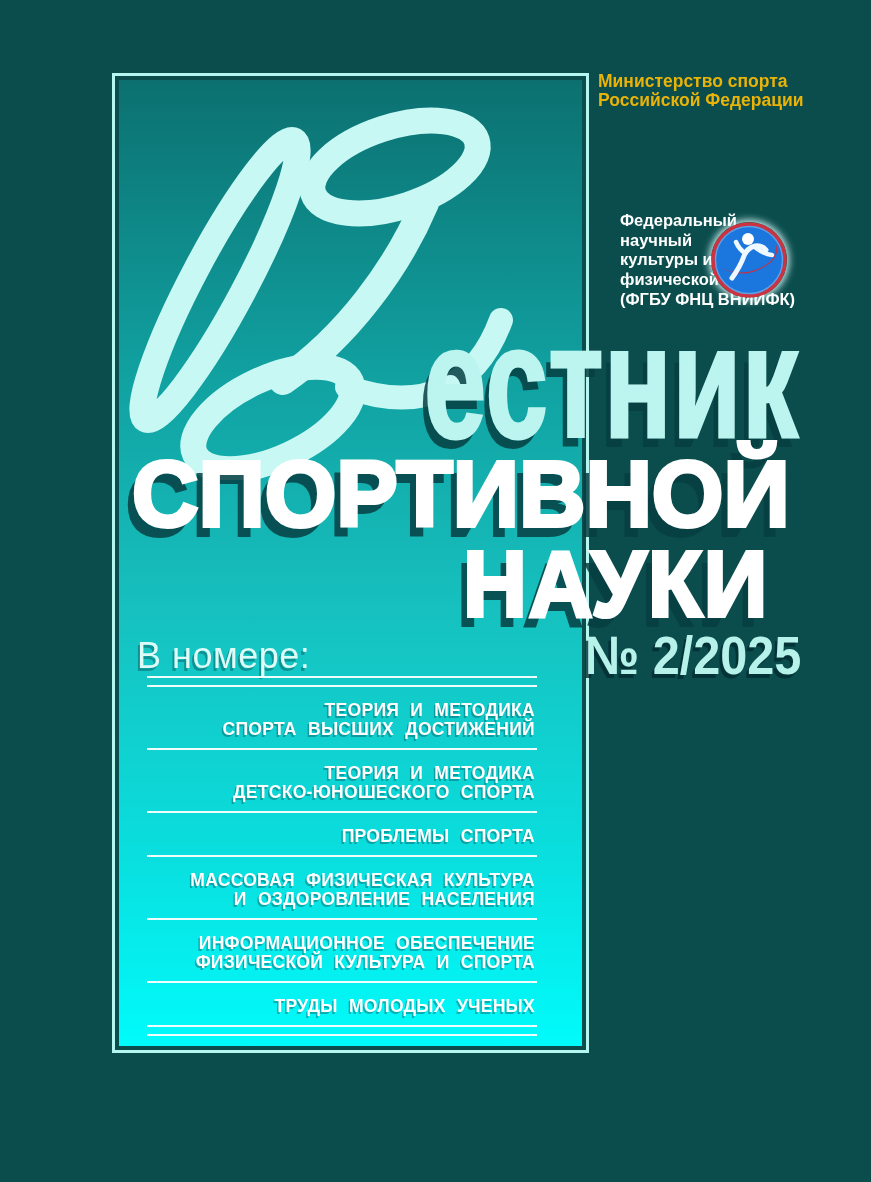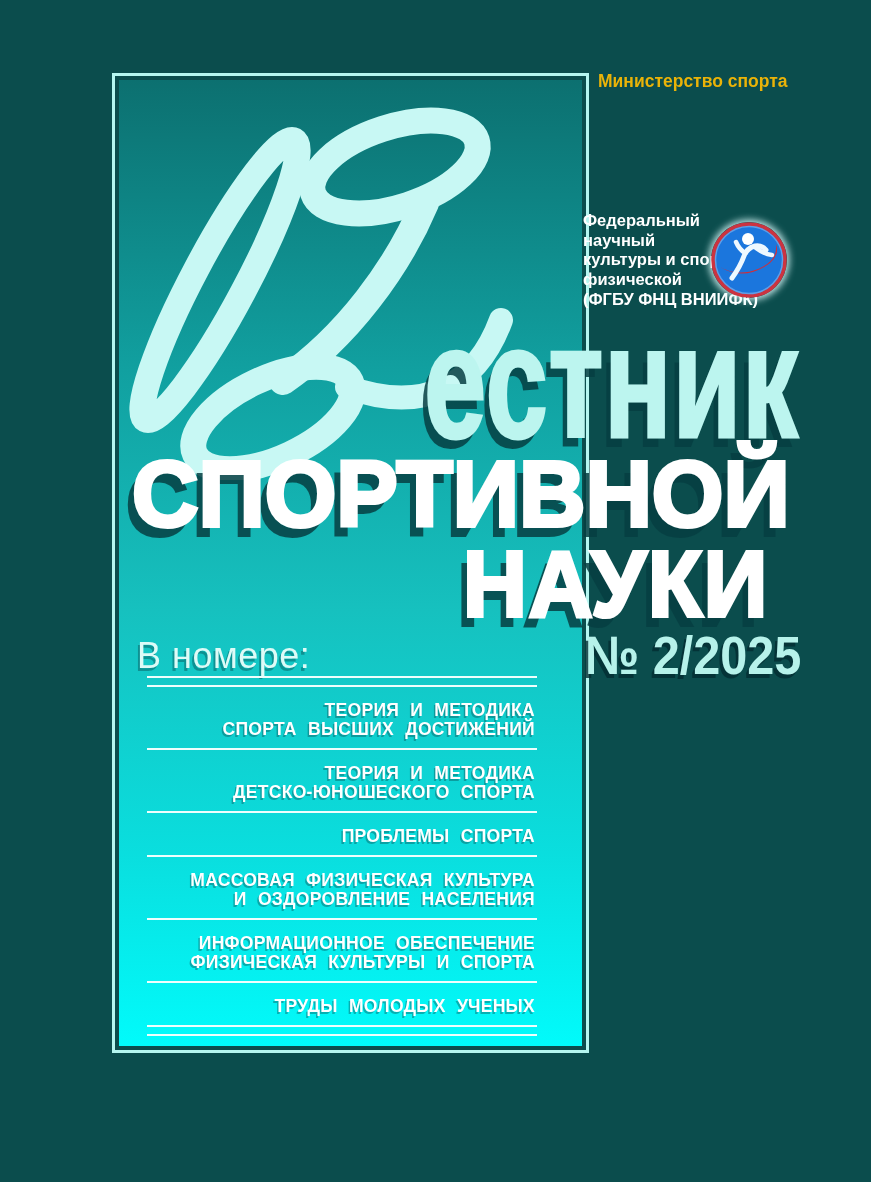"Российской Федерации" div { html: none -> <div>Российской Федерации</div> }
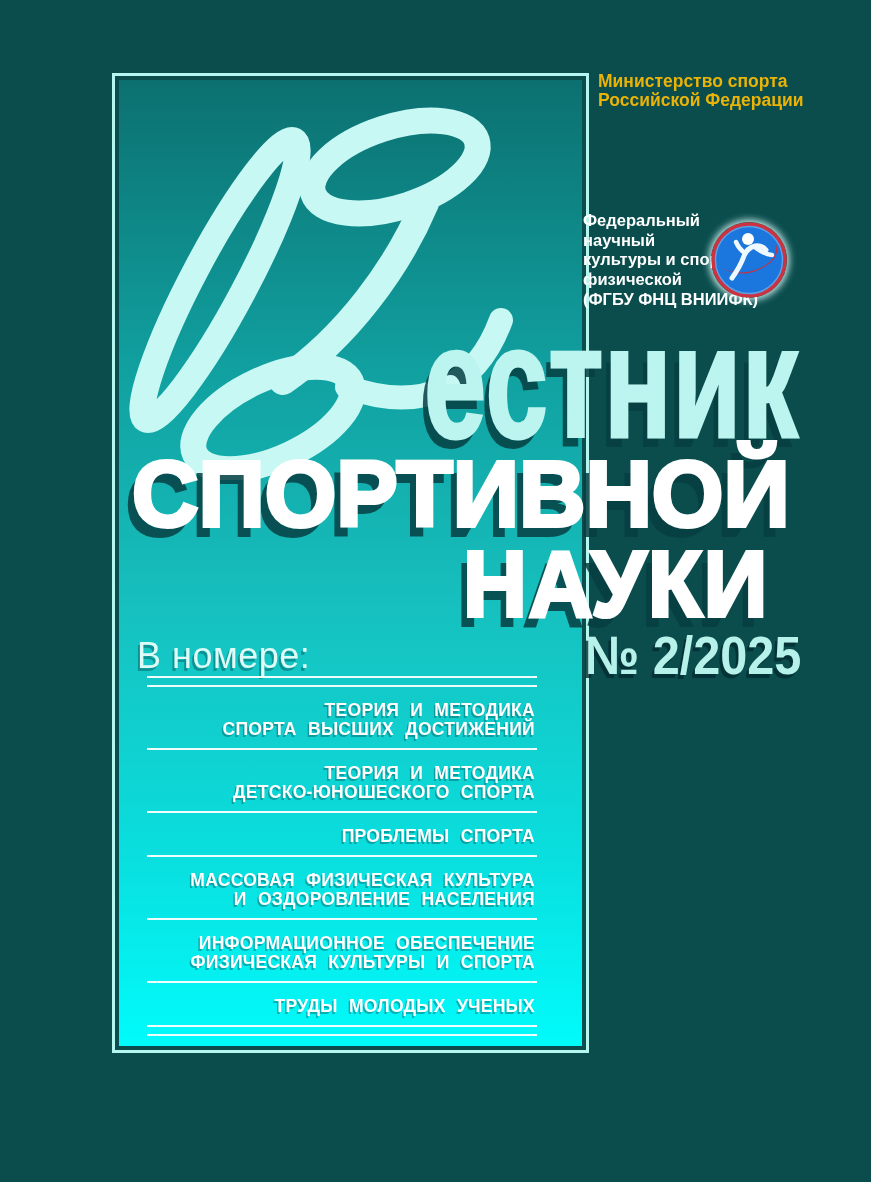"Федеральный" .fed { left: 583px -> 620px }
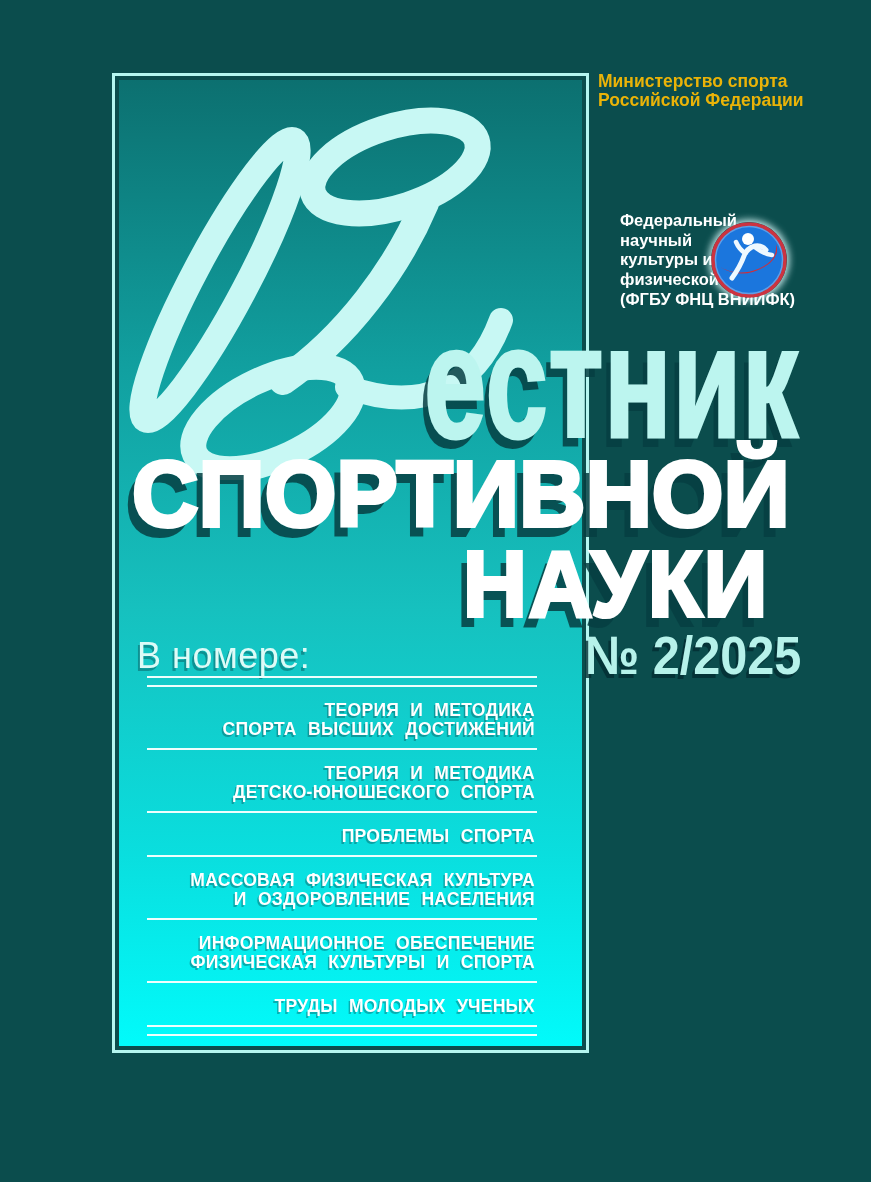"ФИЗИЧЕСКАЯ КУЛЬТУРЫ И СПОРТА" div { text: ФИЗИЧЕСКАЯ КУЛЬТУРЫ -> ФИЗИЧЕСКОЙ КУЛЬТУРА }
